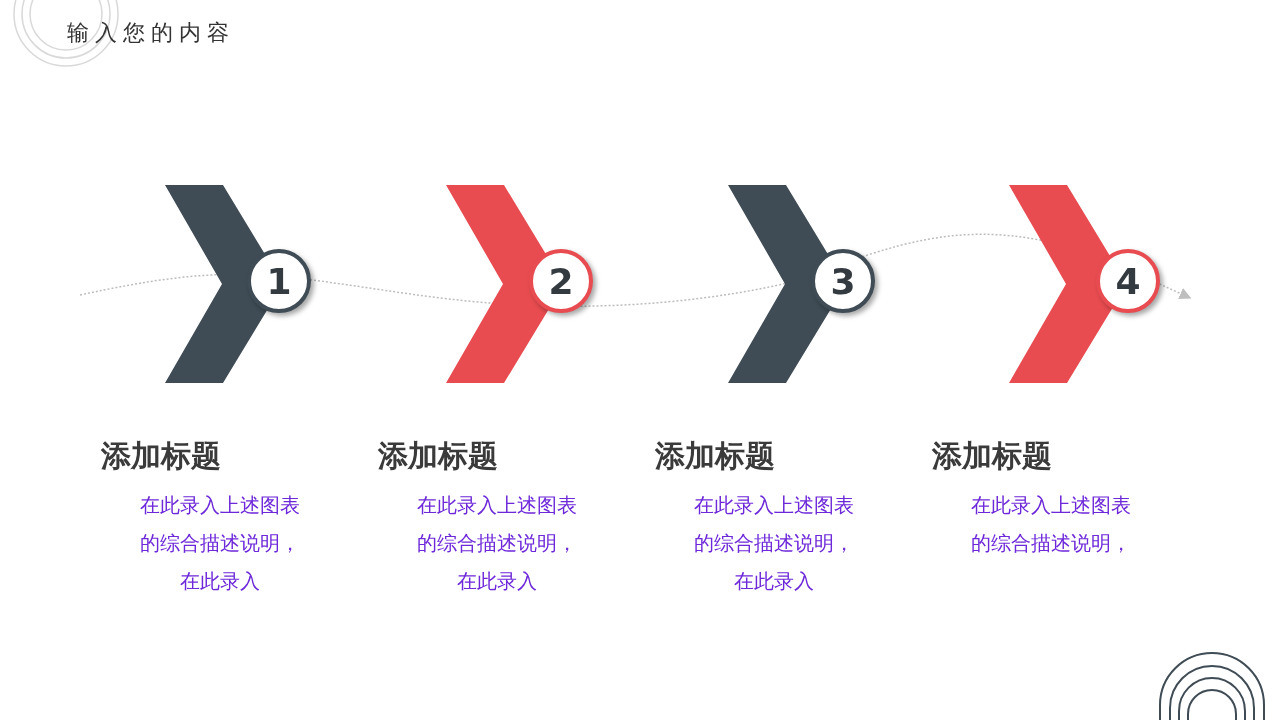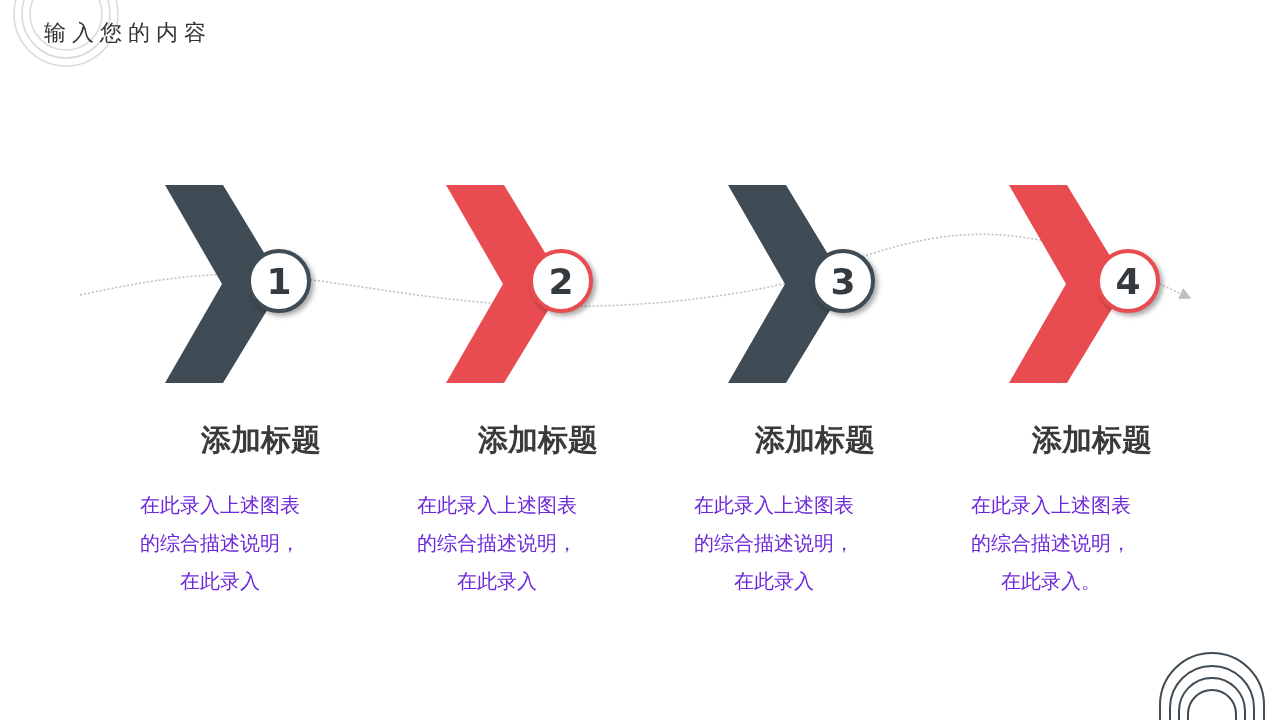"输入您的内容" .page-title { left: 44px -> 67px }
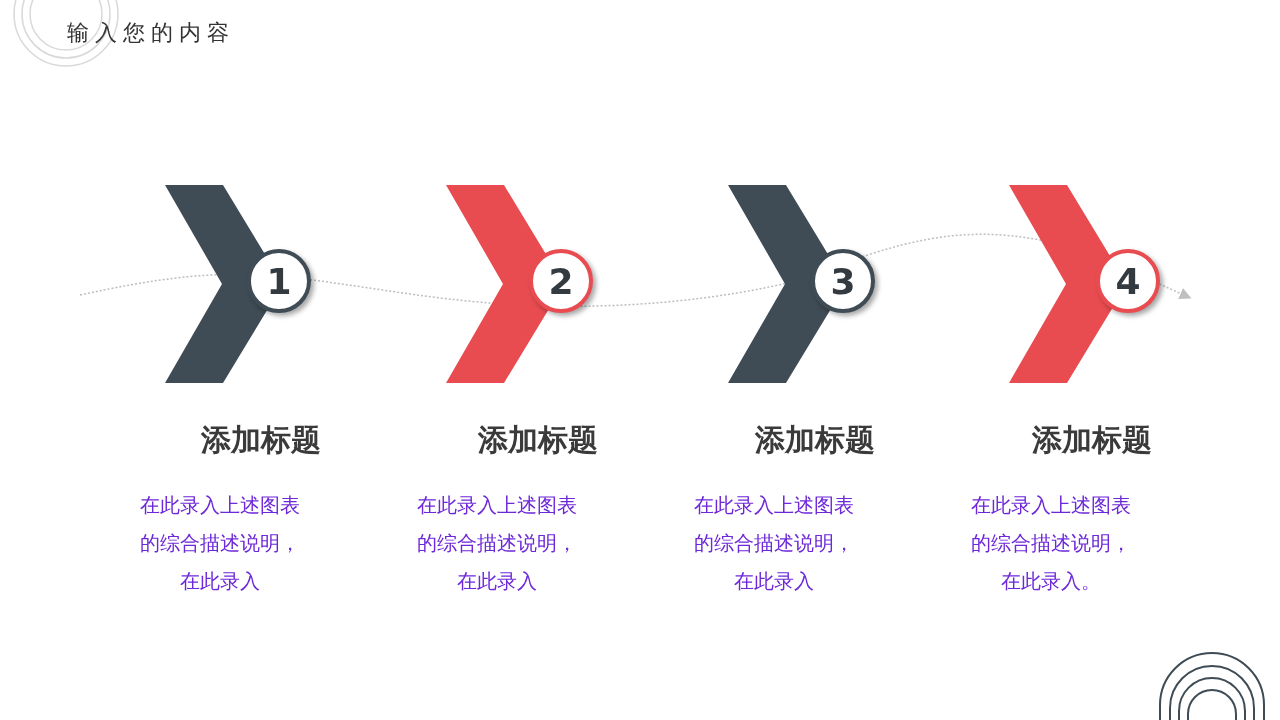"添加标题" .step-title { text-align: right -> left; top: 420px -> 436px }
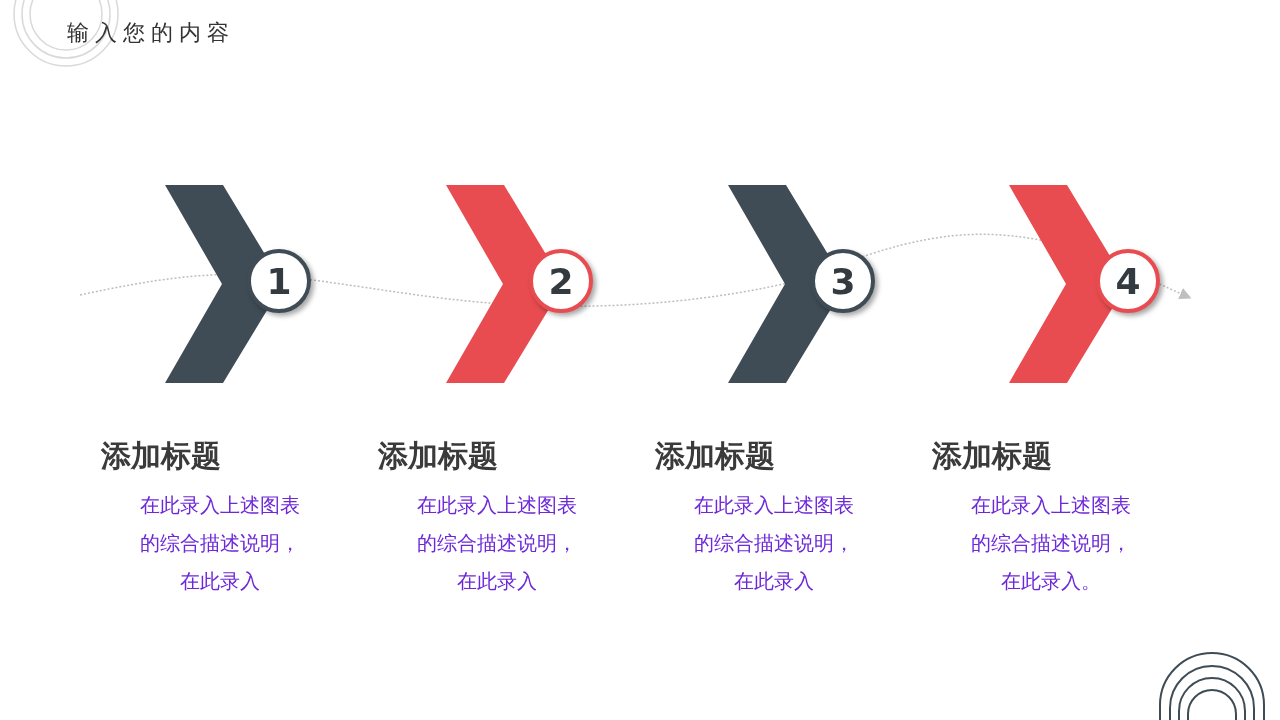"在此录入。" div { html: <div>在此录入。</div> -> none }
